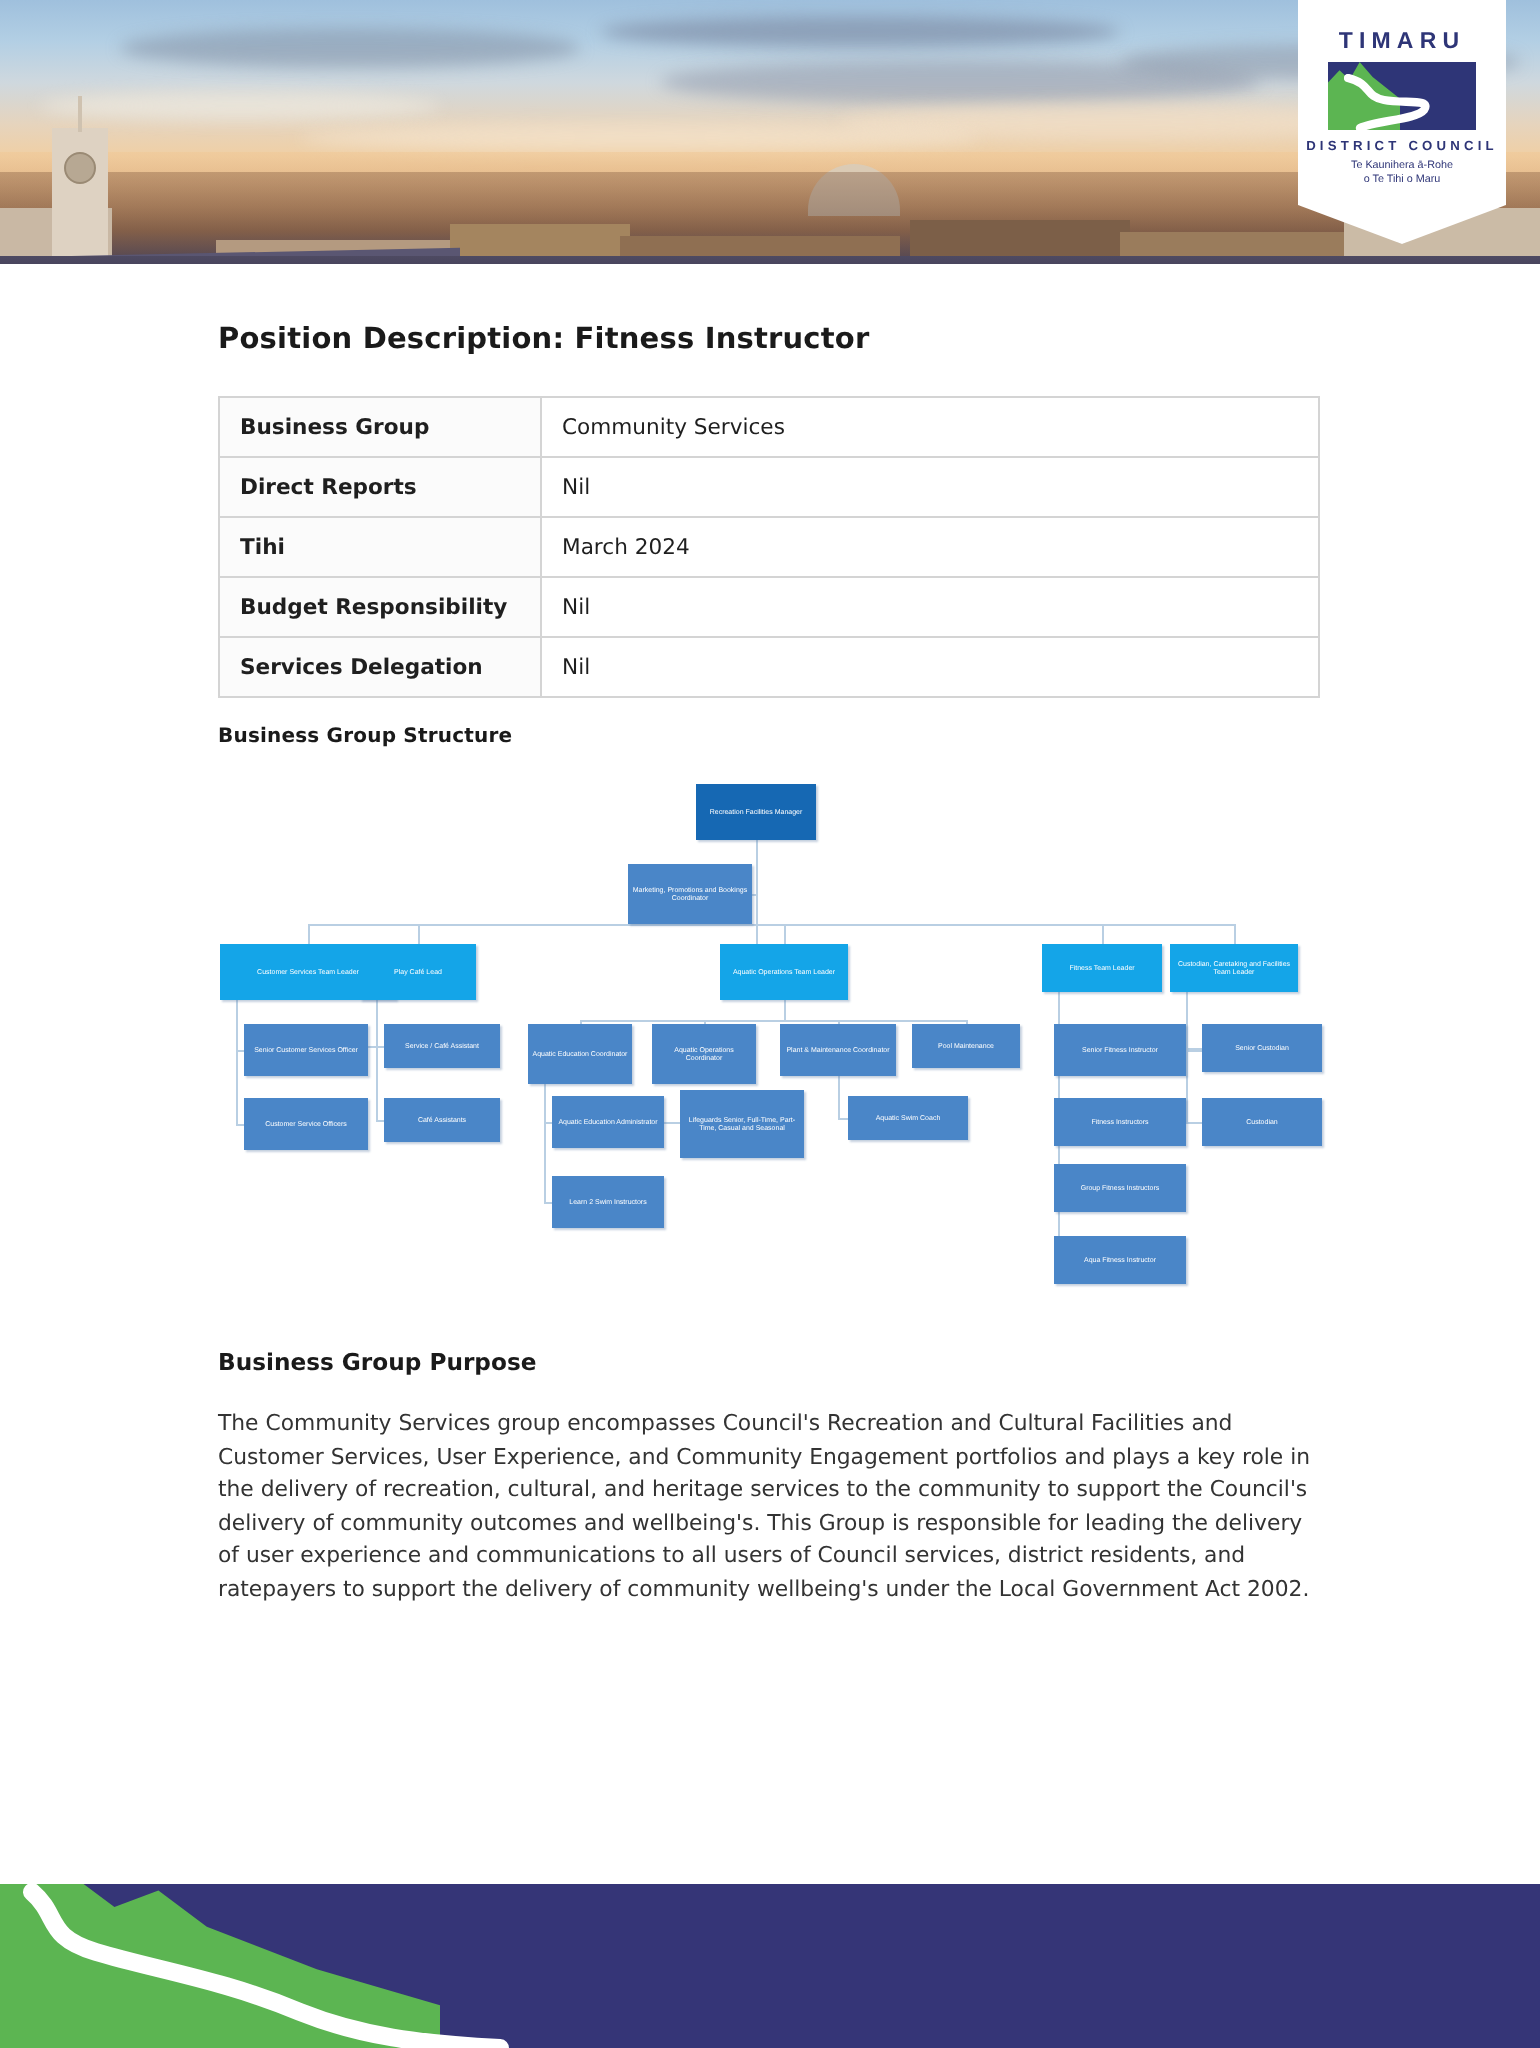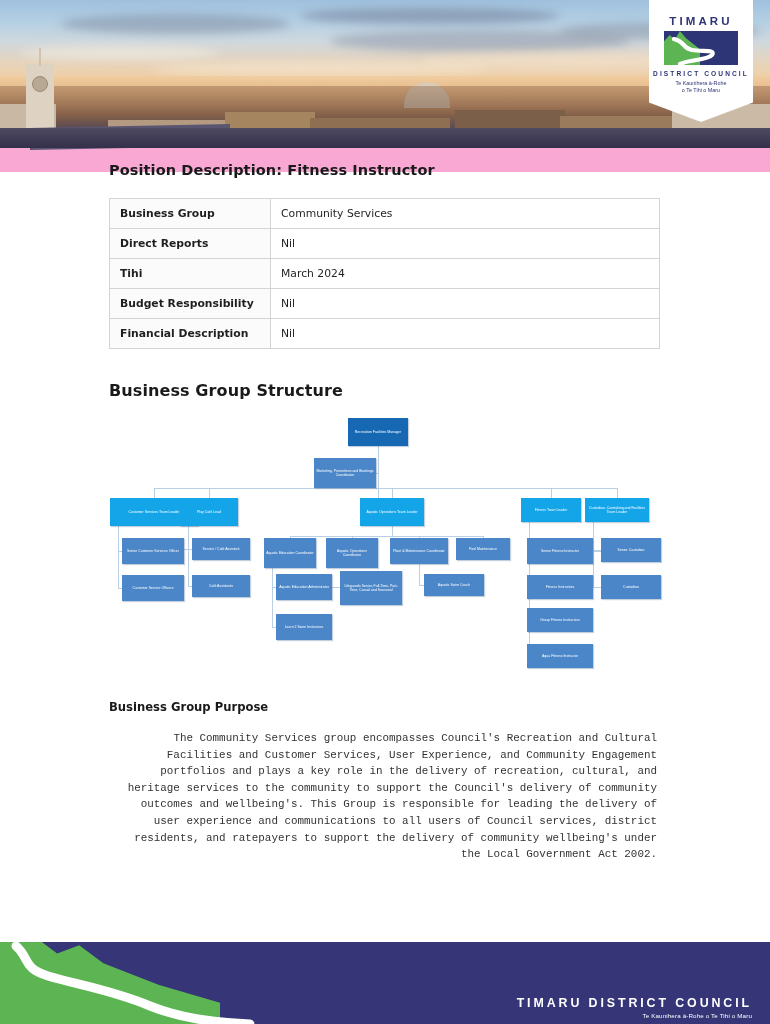"TIMARU" .banner { height: 172px -> 132px }
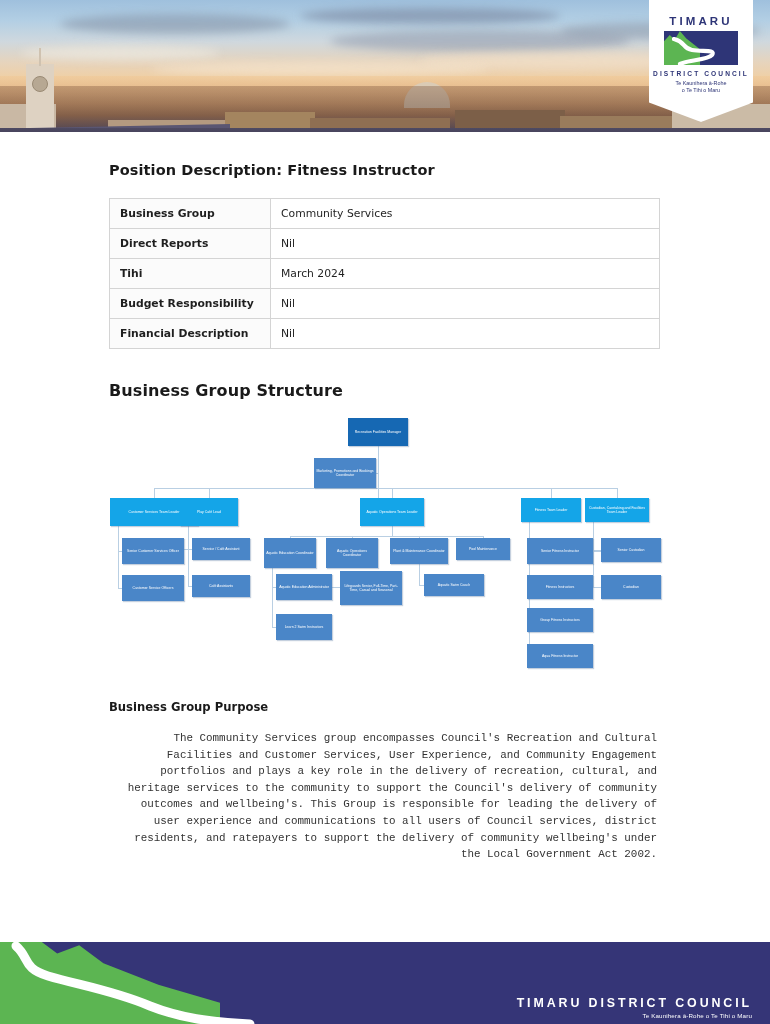"Financial Description" td.k { text: Financial Description -> Services Delegation }
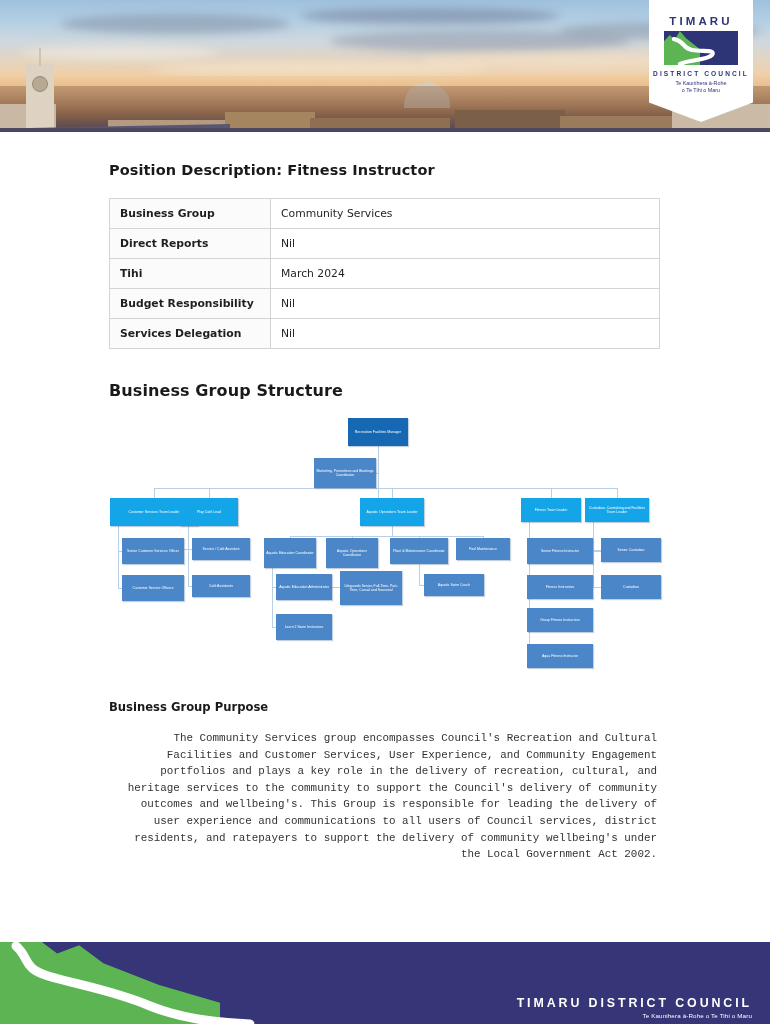"Business Group Structure" .section-head { font-size: 16px -> 10px; margin: 32px 0 0 109px -> 14px 0 0 109px }
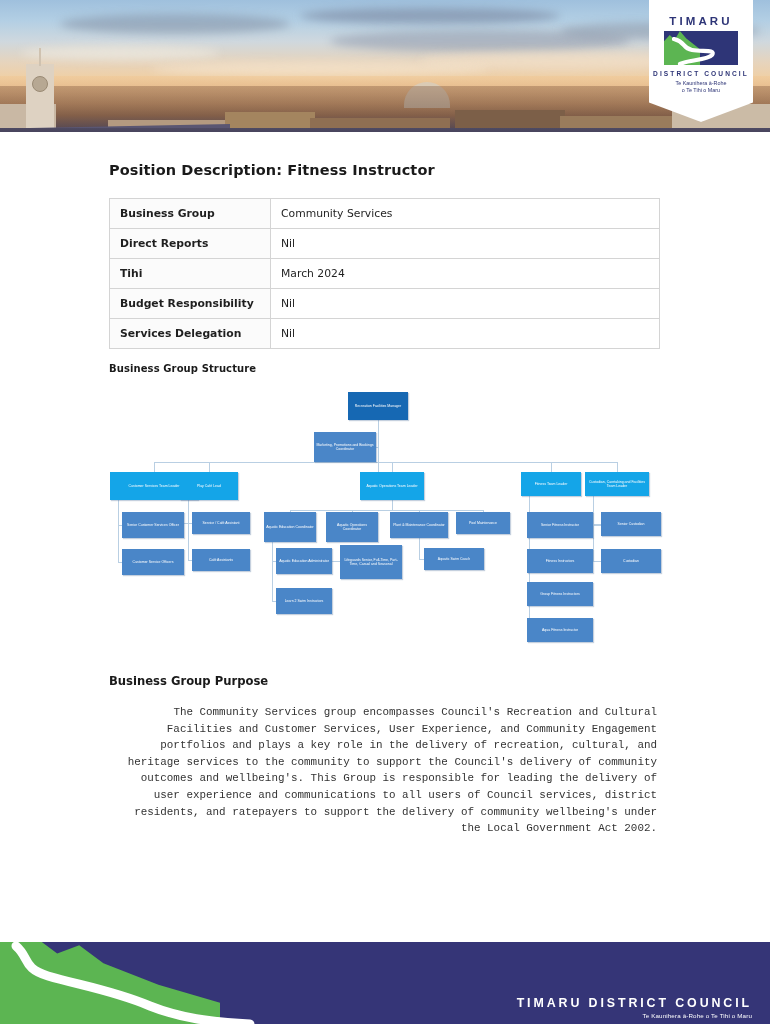"The Community Services group encompasses" .purpose-body { font-family: Liberation Mono, monospace -> none; text-align: right -> left }
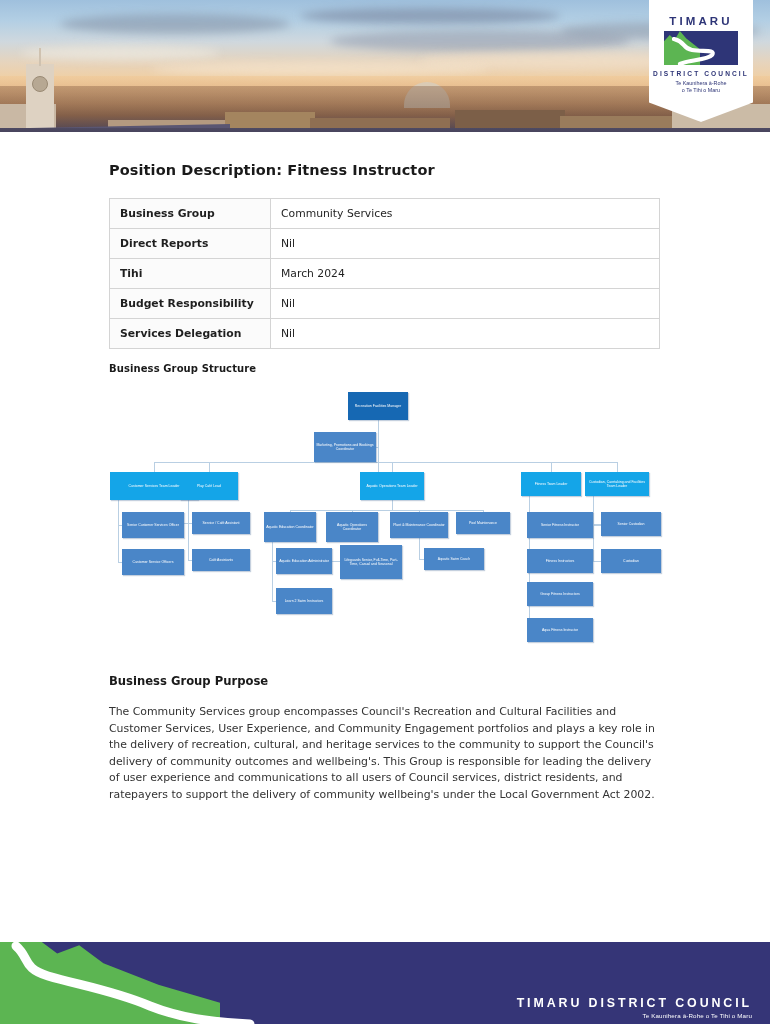"TIMARU DISTRICT COUNCIL" div.footer-text { html: <div> <div>TIMARU DISTRICT COUNCIL</div> <div>Te Kaunihera ā-Rohe o Te Tihi o Maru</div> </div> -> none }
